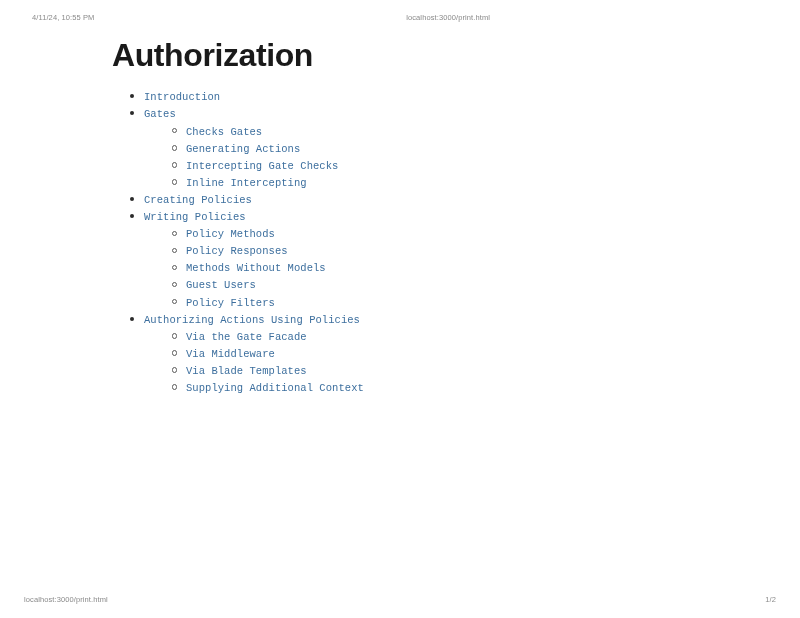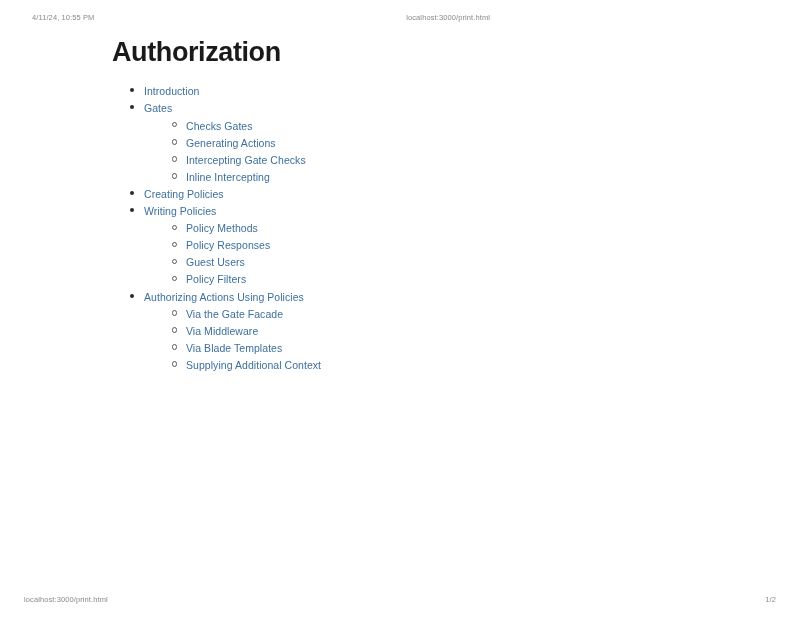"Authorization" .doc-title { font-size: 27px -> 32px }
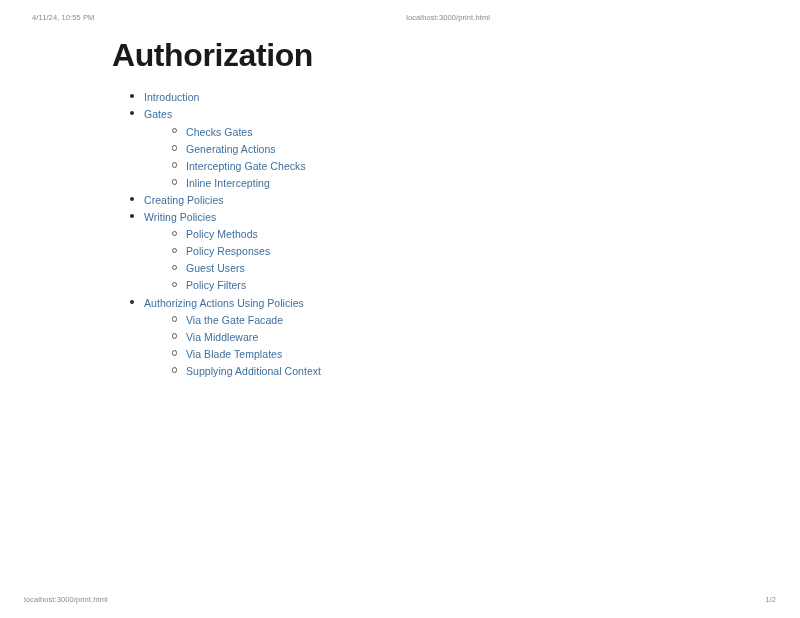"Introduction" li.toc-item { font-family: none -> Liberation Mono, monospace }
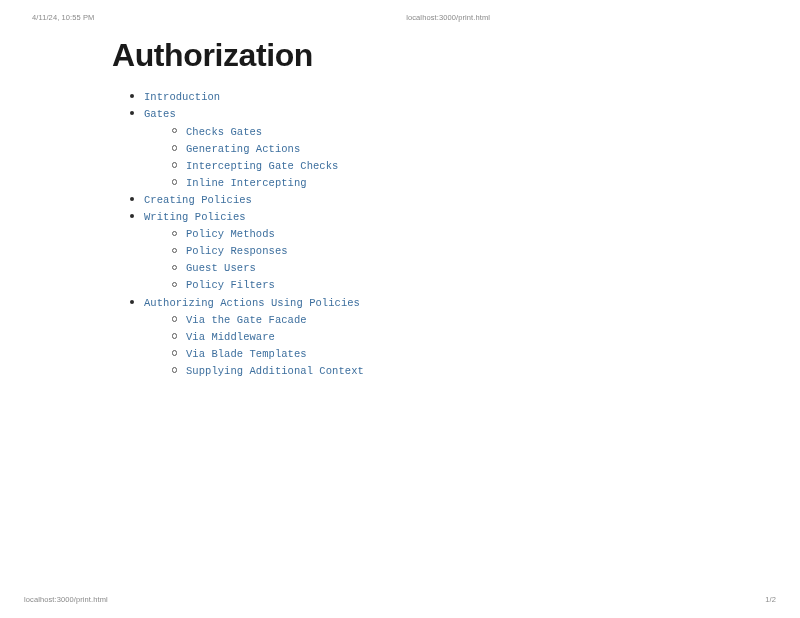"Methods Without Models" li.toc-item { html: none -> <li><span></span><a>Methods Without Models</a></li> }
